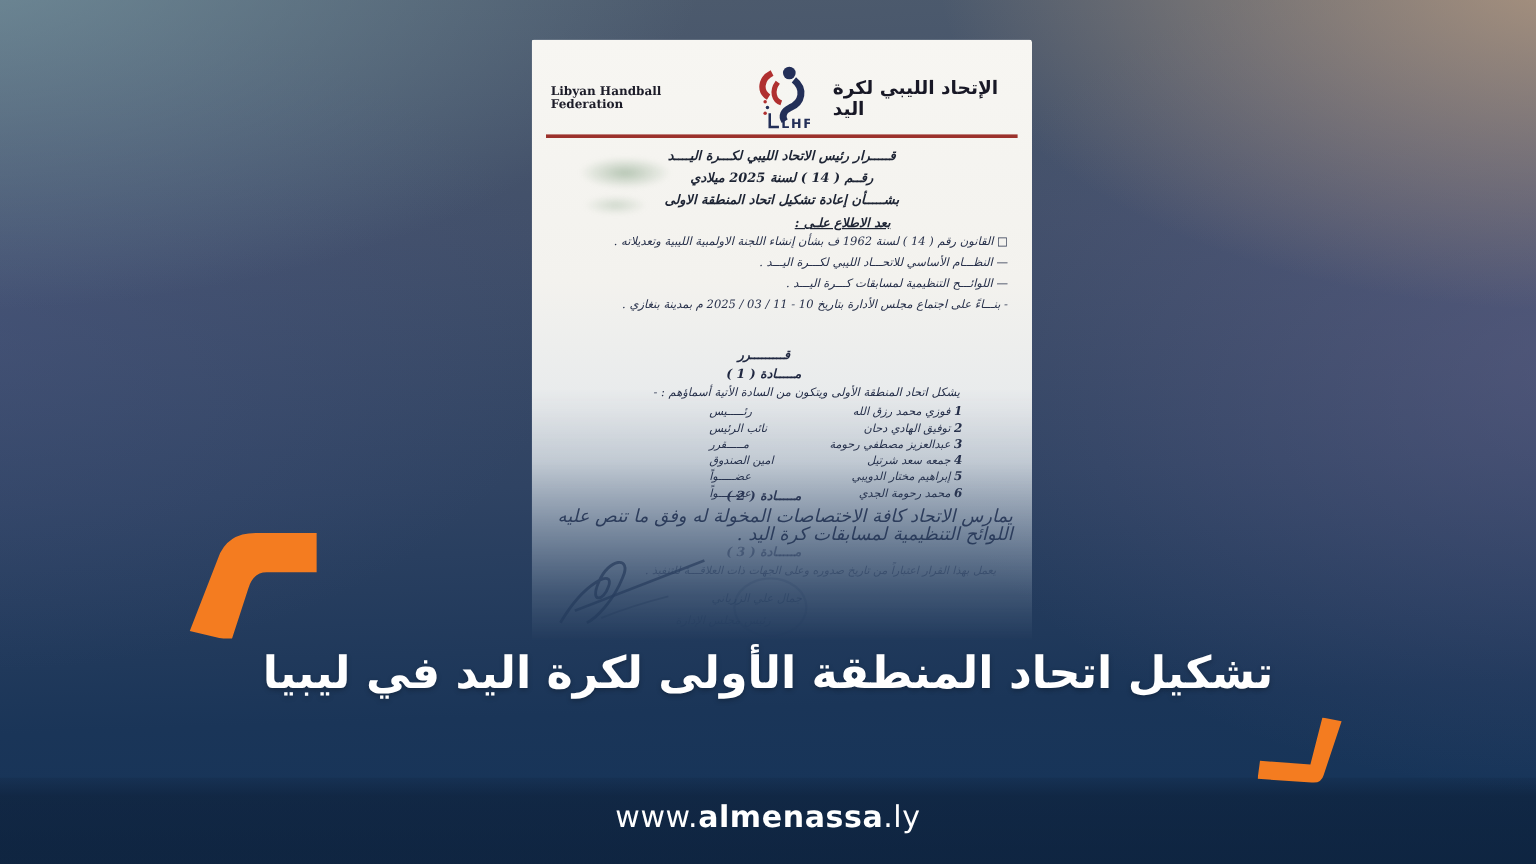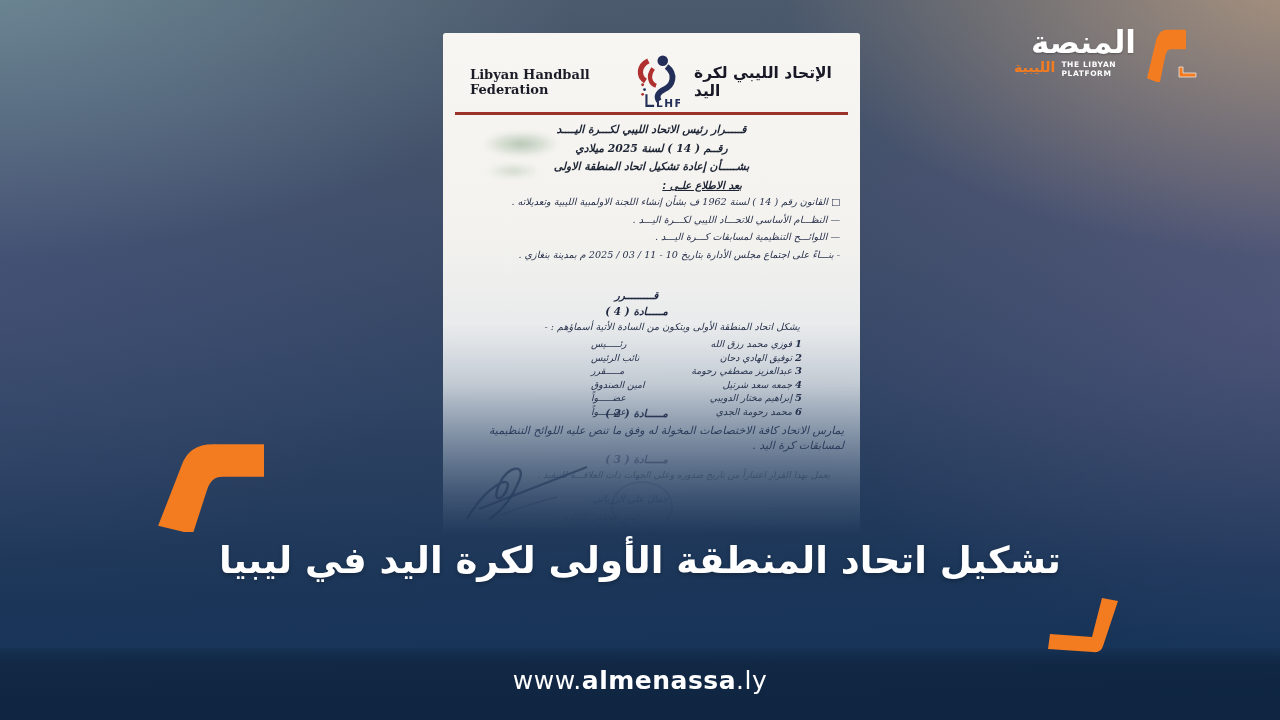"المنصة" div.brand { html: <div> <div> <div>المنصة</div> <div> <span>الليبية</span> <span> <span>THE LIBYAN</span><br> <span>PLATFORM</span> </span> </div> </div> <div> <svg> <path></path> </svg> <svg> <path></path> </svg> </div> </div> -> none }
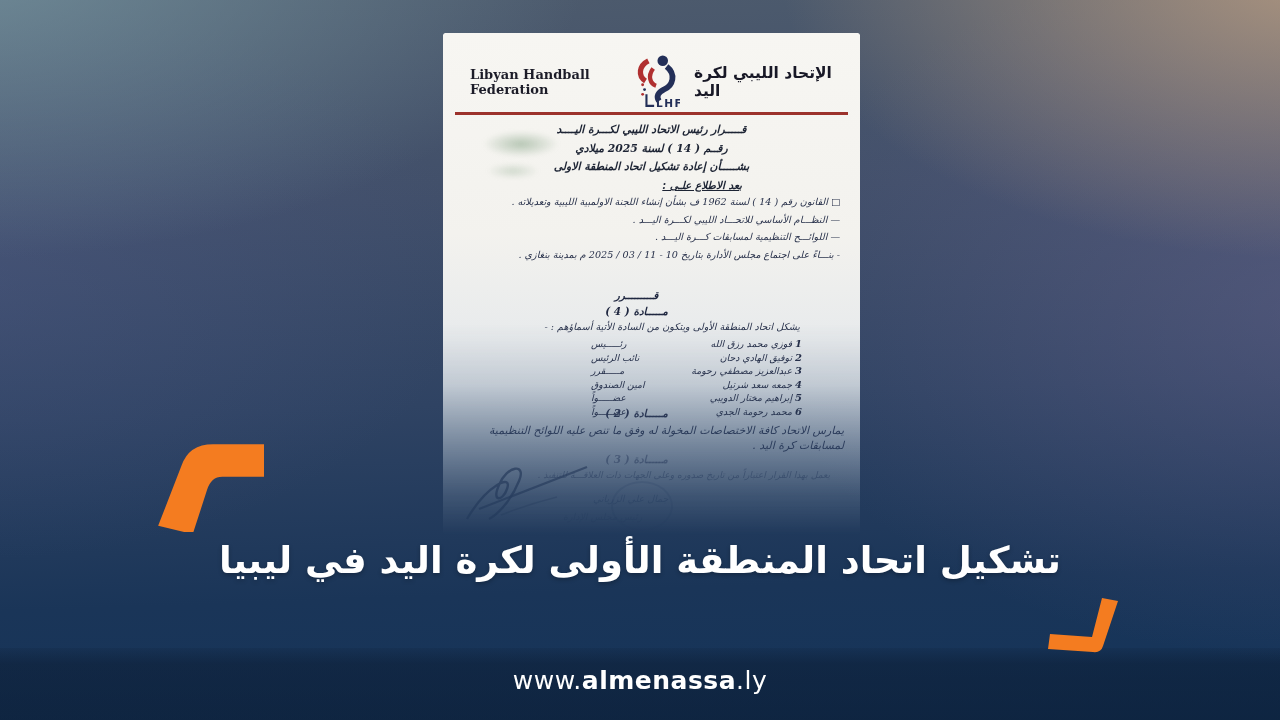"Libyan Handball Federation" .doc-en-title { font-size: 13px -> 10px; margin-left: 11px -> none }
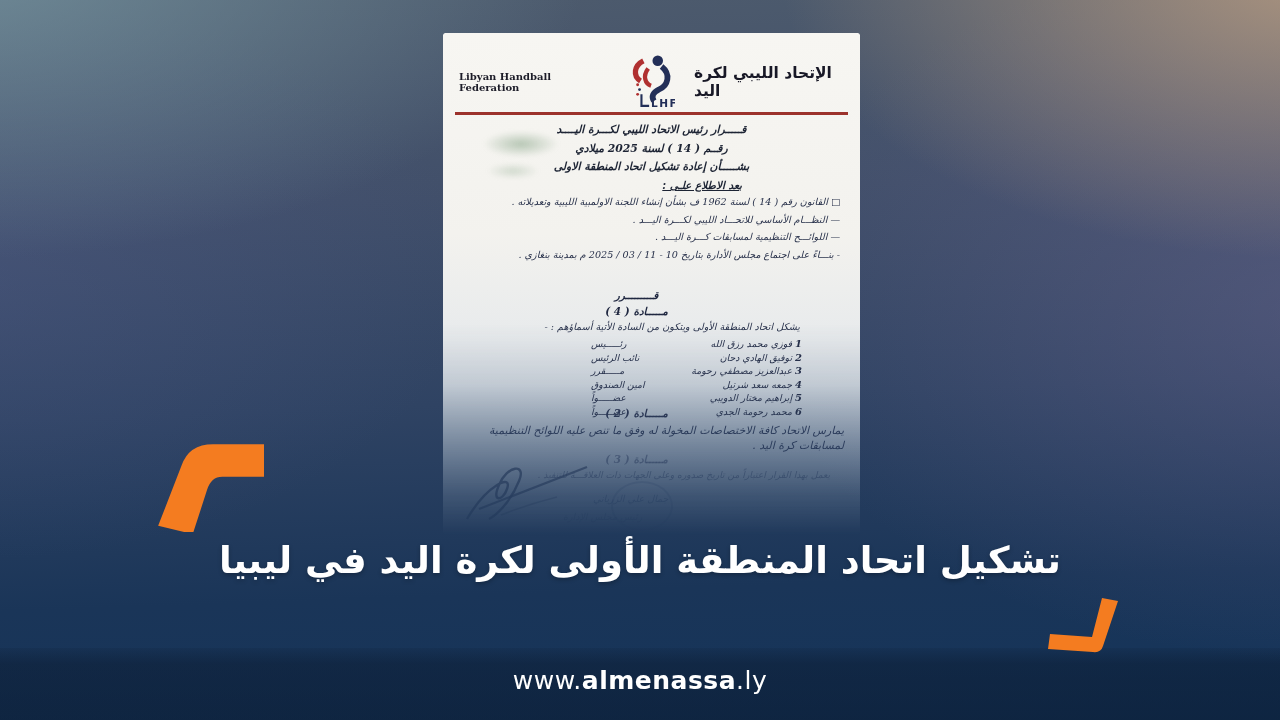"مـــــادة ( 4 )" div.center-word { text: 4 -> 1 }
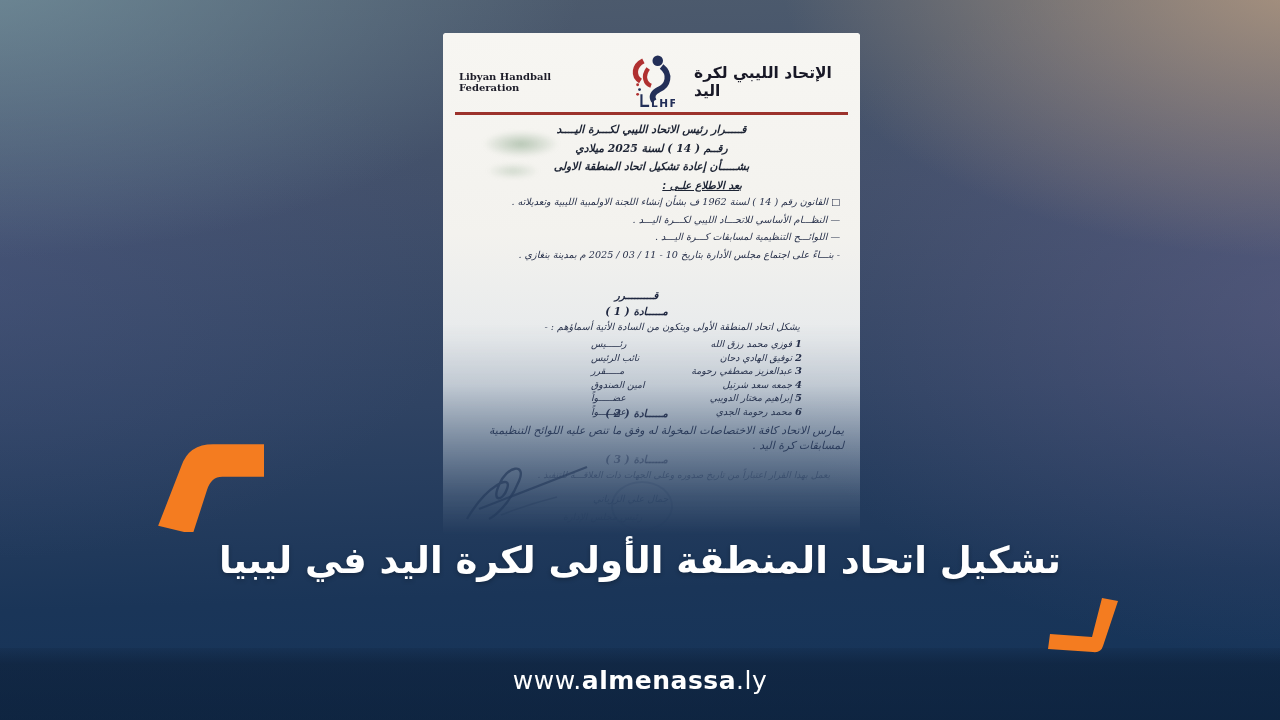"يمارس الاتحاد كافة الاختصاصات المخولة" .a2-body { font-size: 11px -> 15px }
